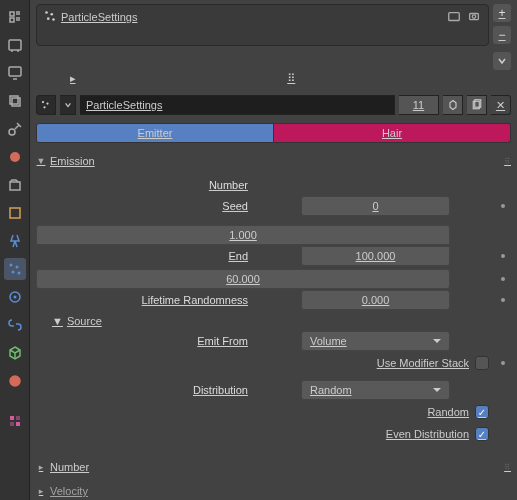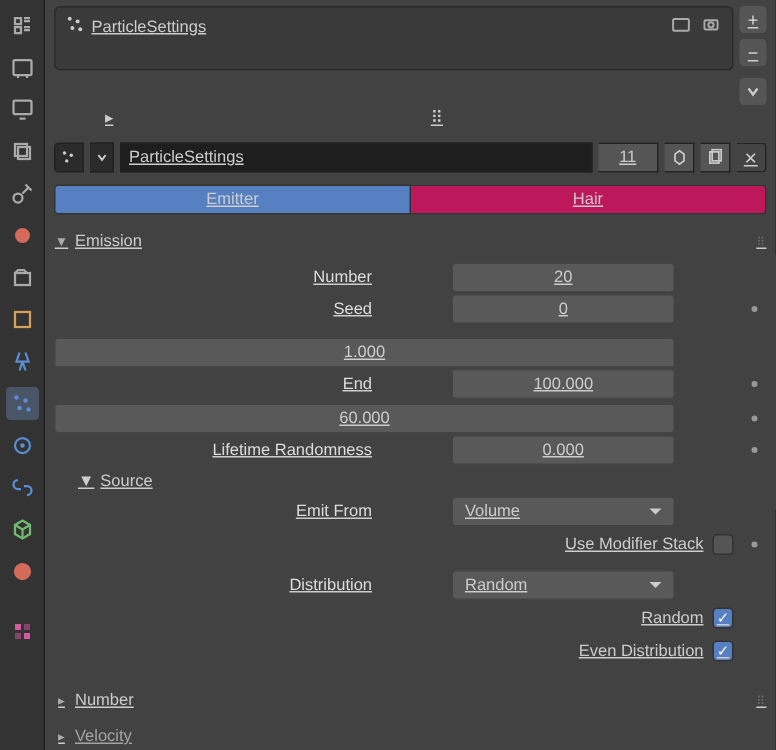"20" div.prop-field { html: <div> <span>20</span> </div> -> none }
